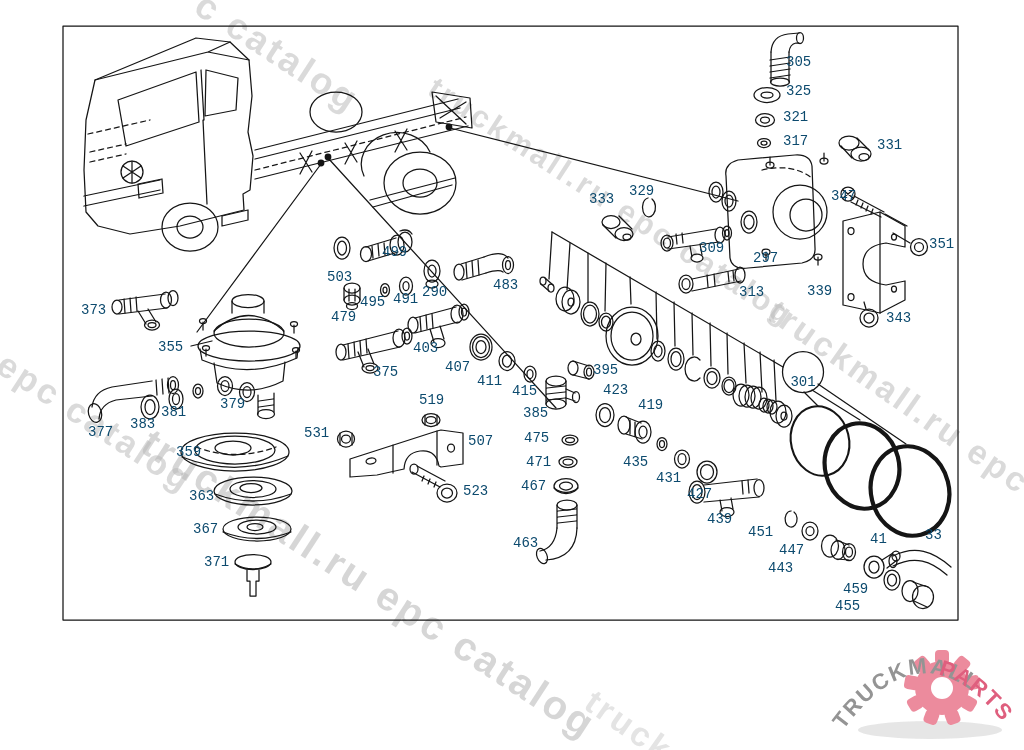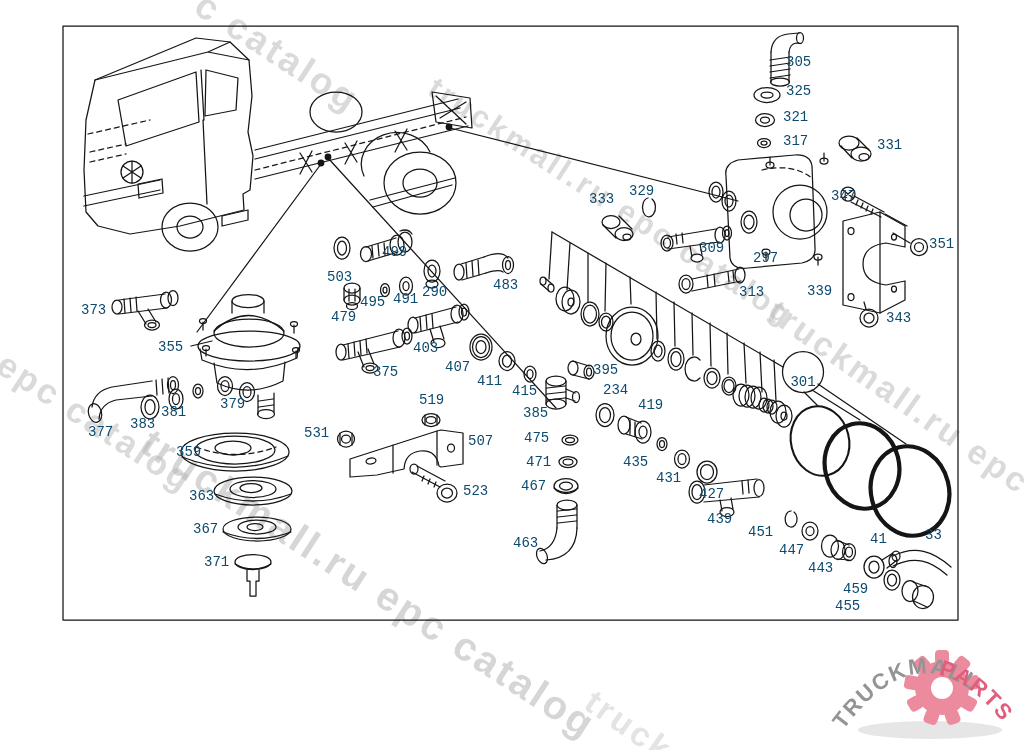"234" div.part-label { text: 234 -> 423 }
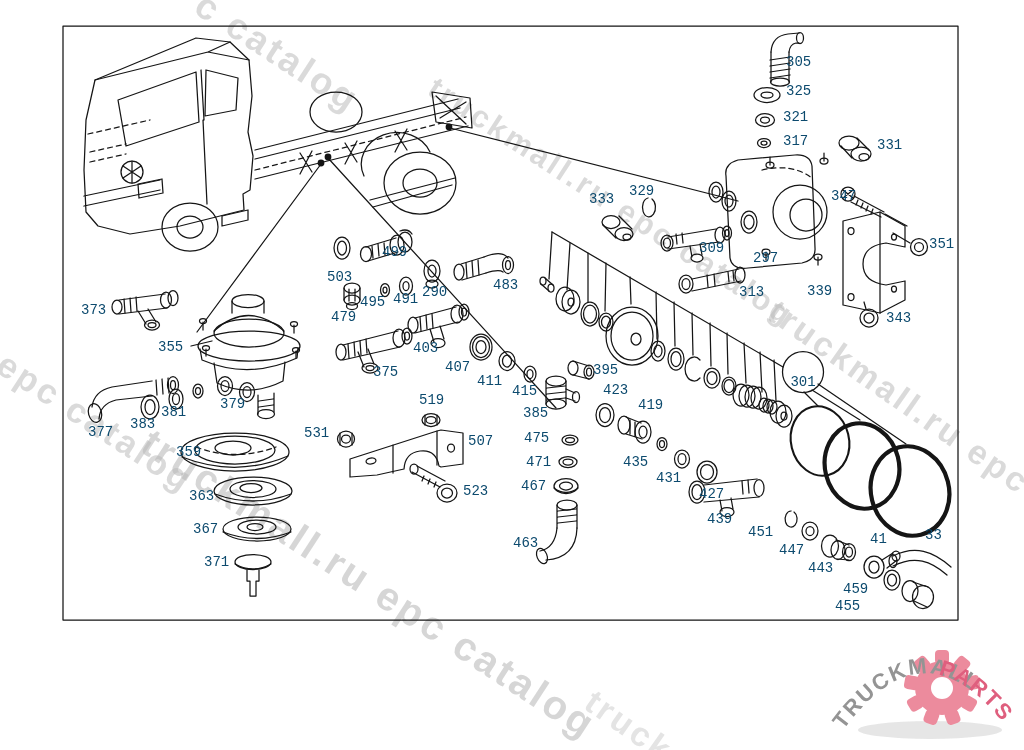"427" div.part-label { margin-left: 12px -> none }
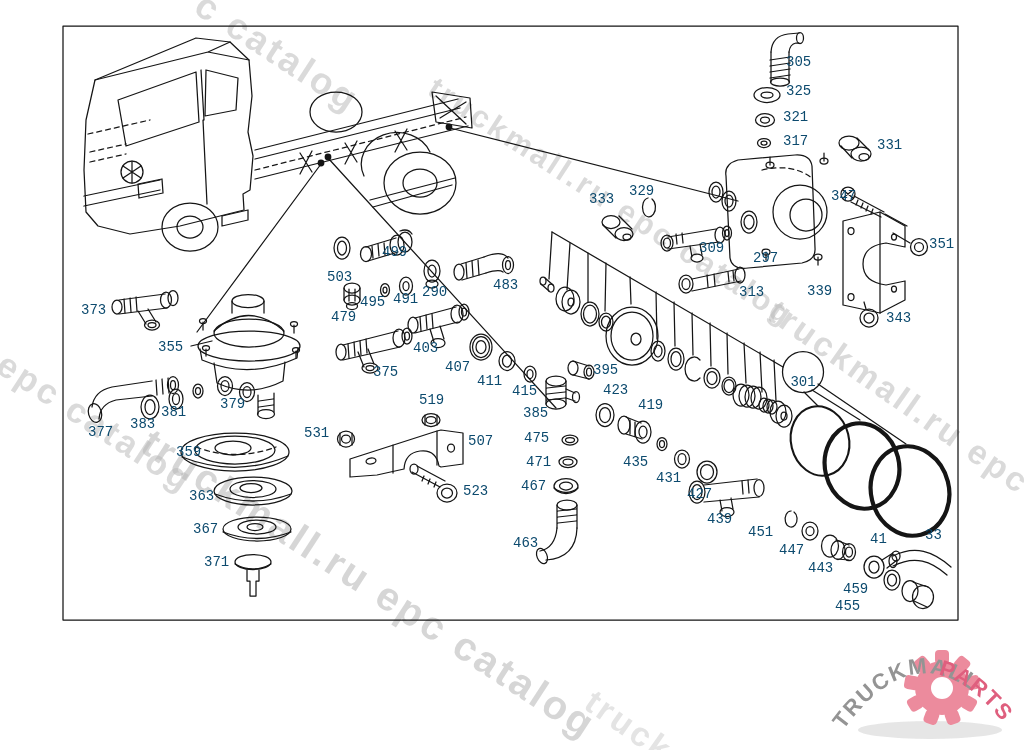"443" div.part-label { left: 808px -> 768px }
